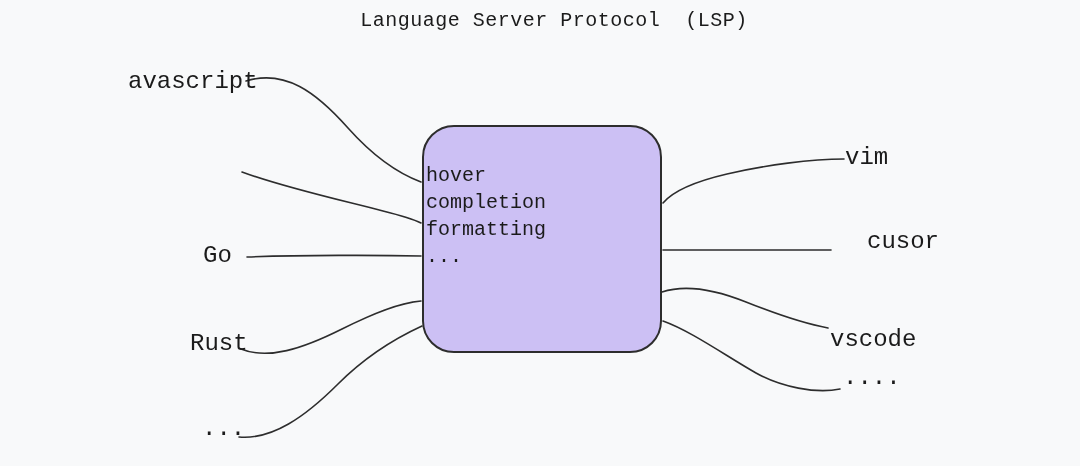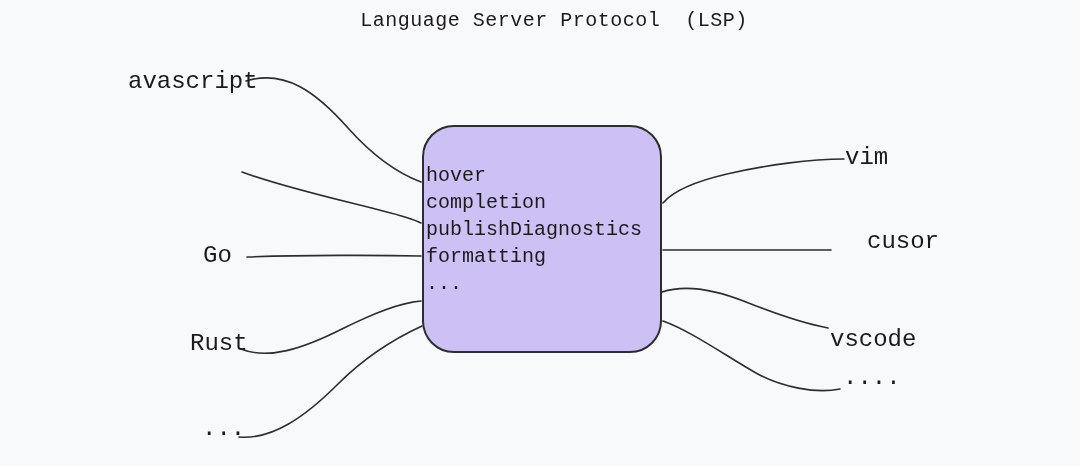"publishDiagnostics" span.feature { html: <span>publishDiagnostics</span> -> none }
